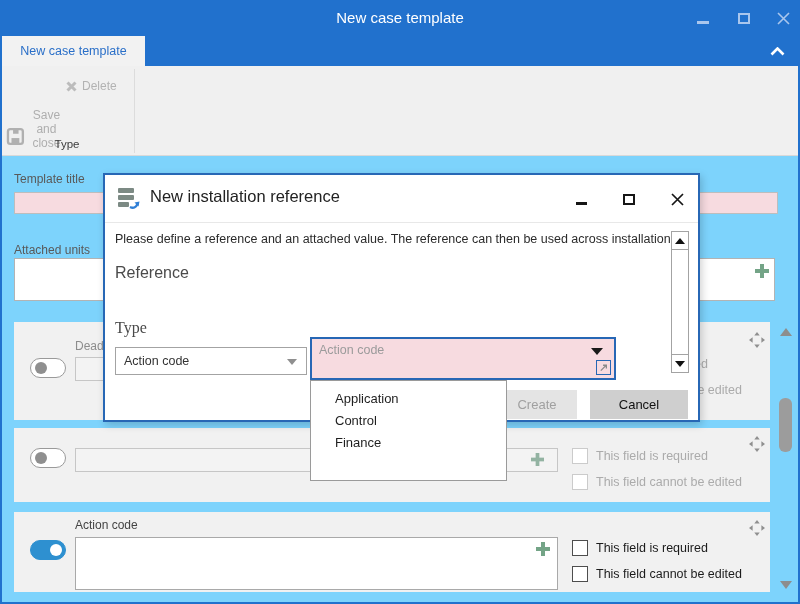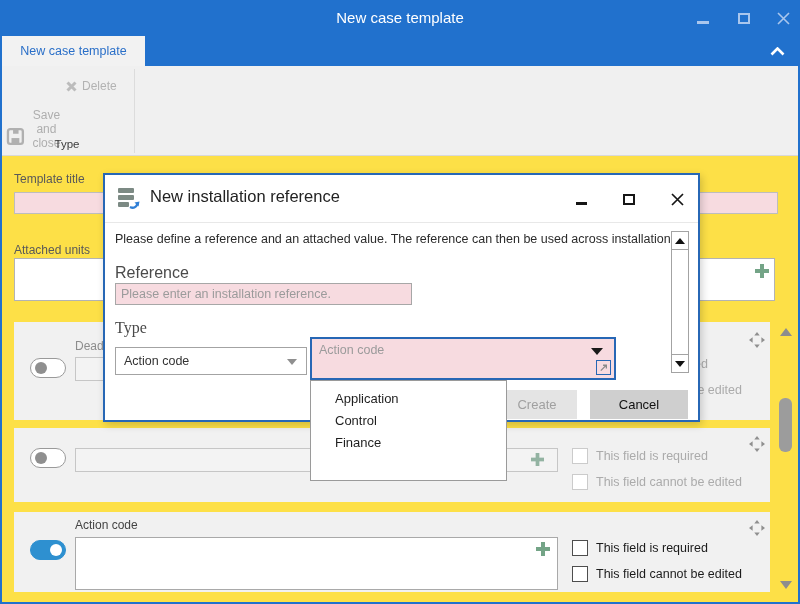"New case template" .window { background: #fde047 -> #7dd3fc }
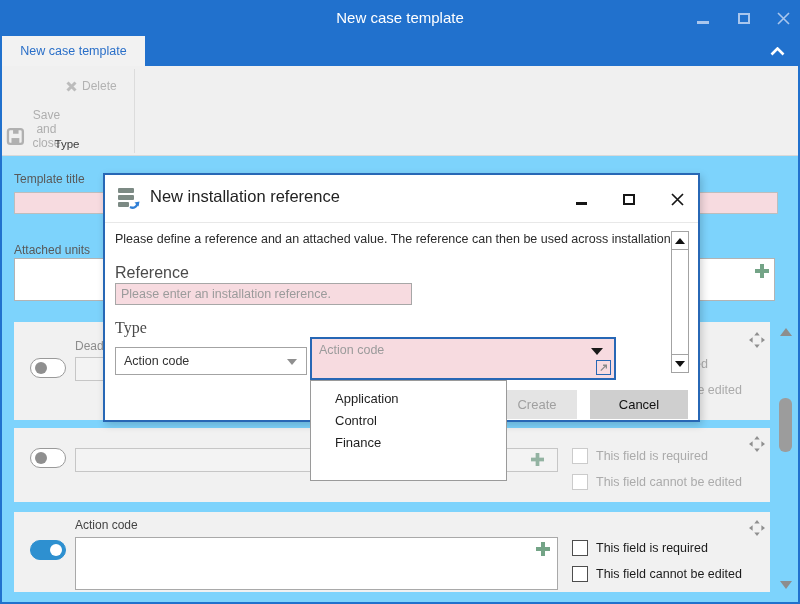"Please enter an installation reference." input.pink-input { html: <input> -> none }
